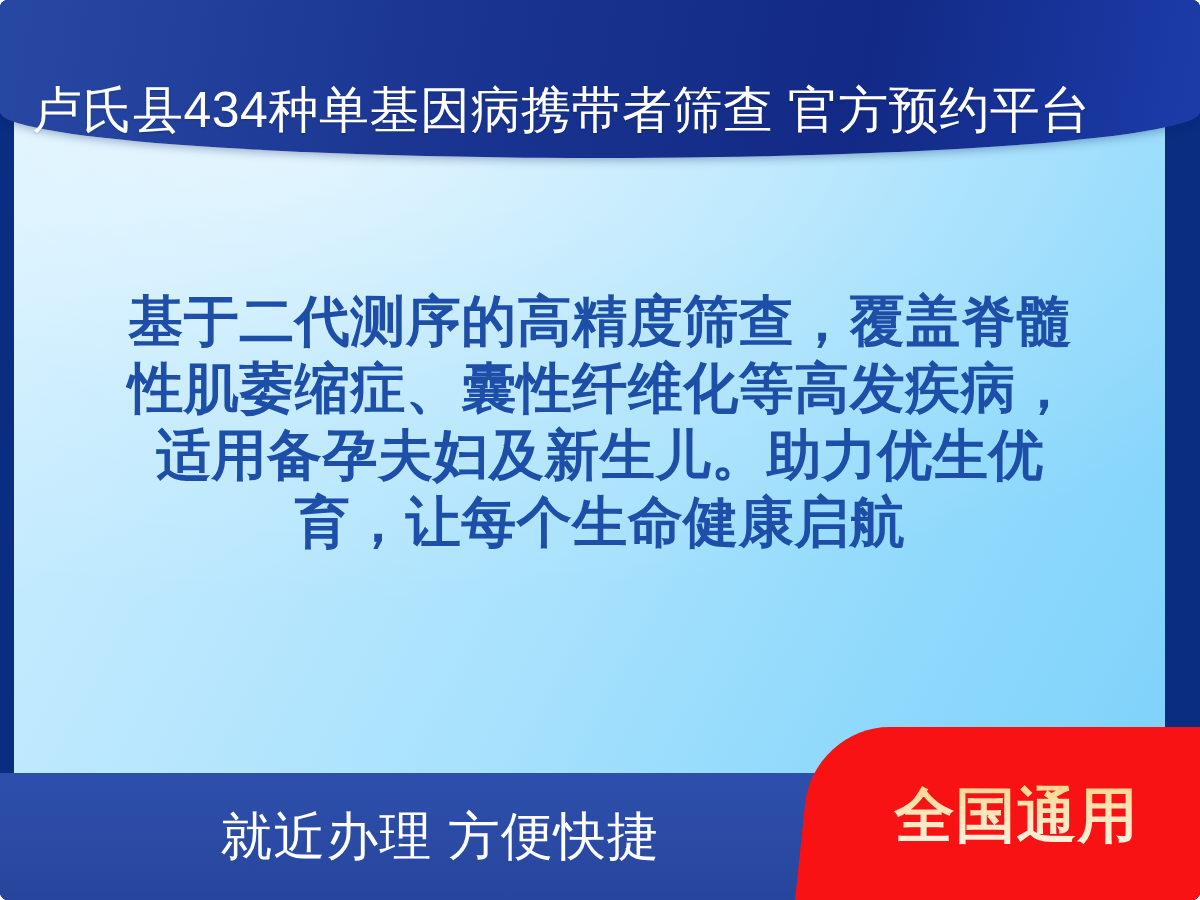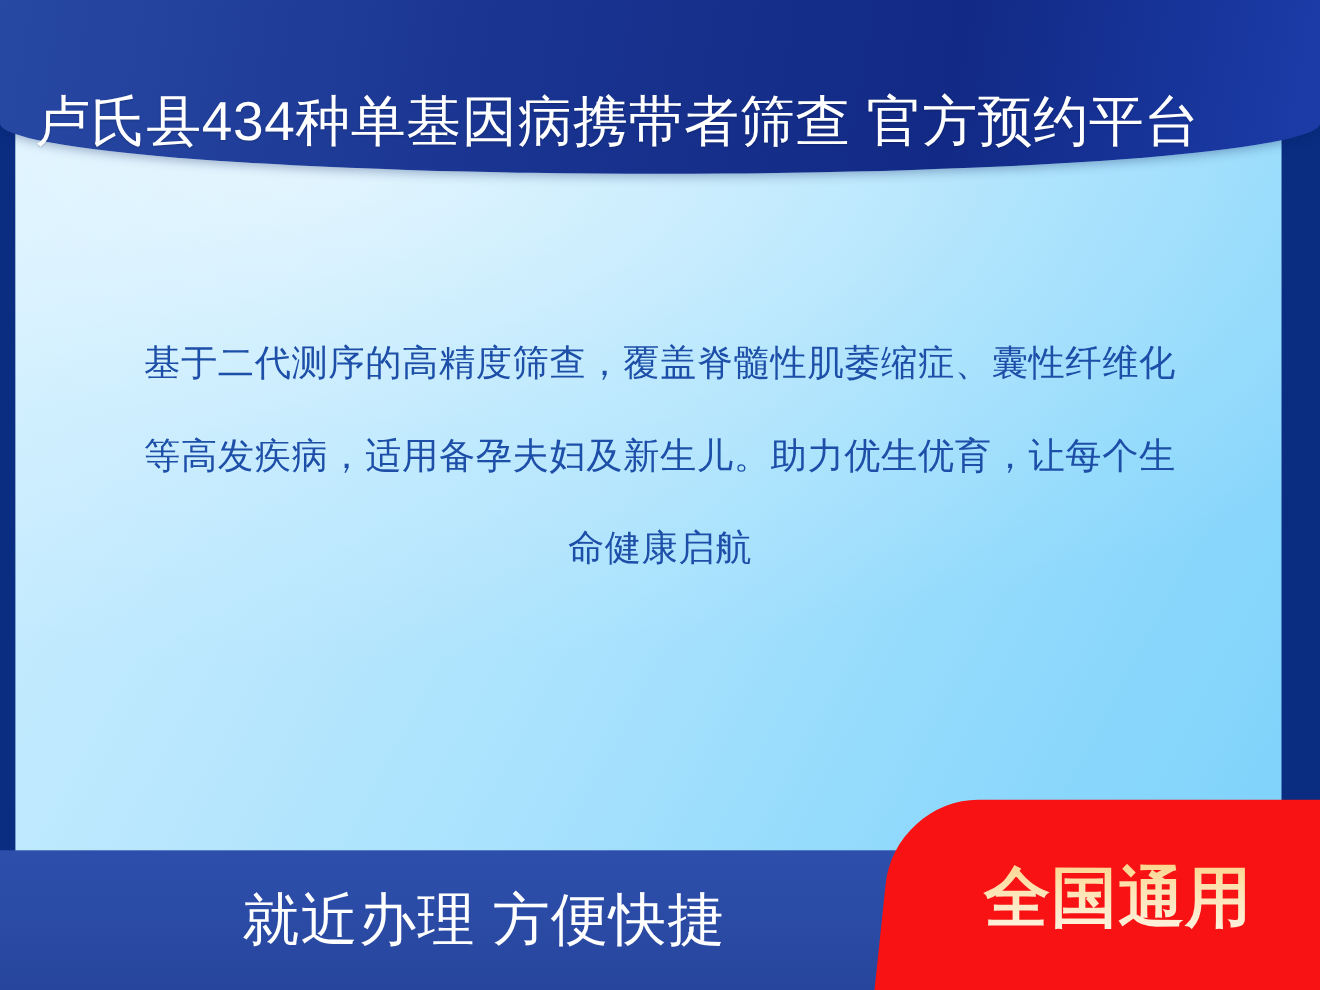"卢氏县434种单基因病携带者筛查 官方预约平台" .poster { border-radius: none -> 8px }
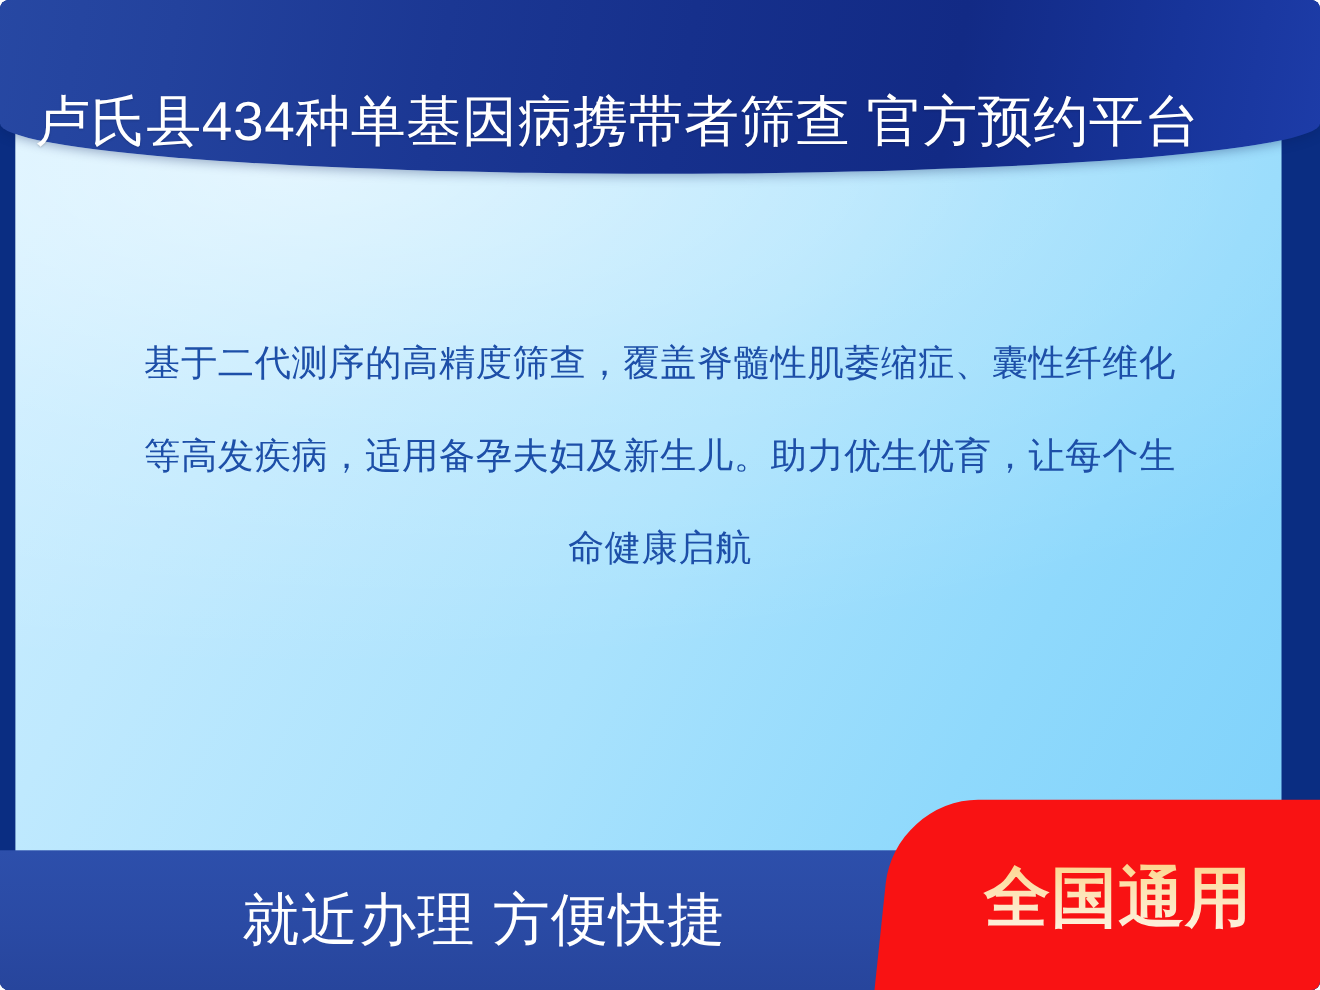"基于二代测序的高精度筛查，覆盖脊髓性肌萎缩症、囊性纤维化等高发疾病，适用备孕夫妇" .body-copy { font-size: 33px -> 55px; font-weight: 400 -> 700; line-height: 84px -> 67px }
